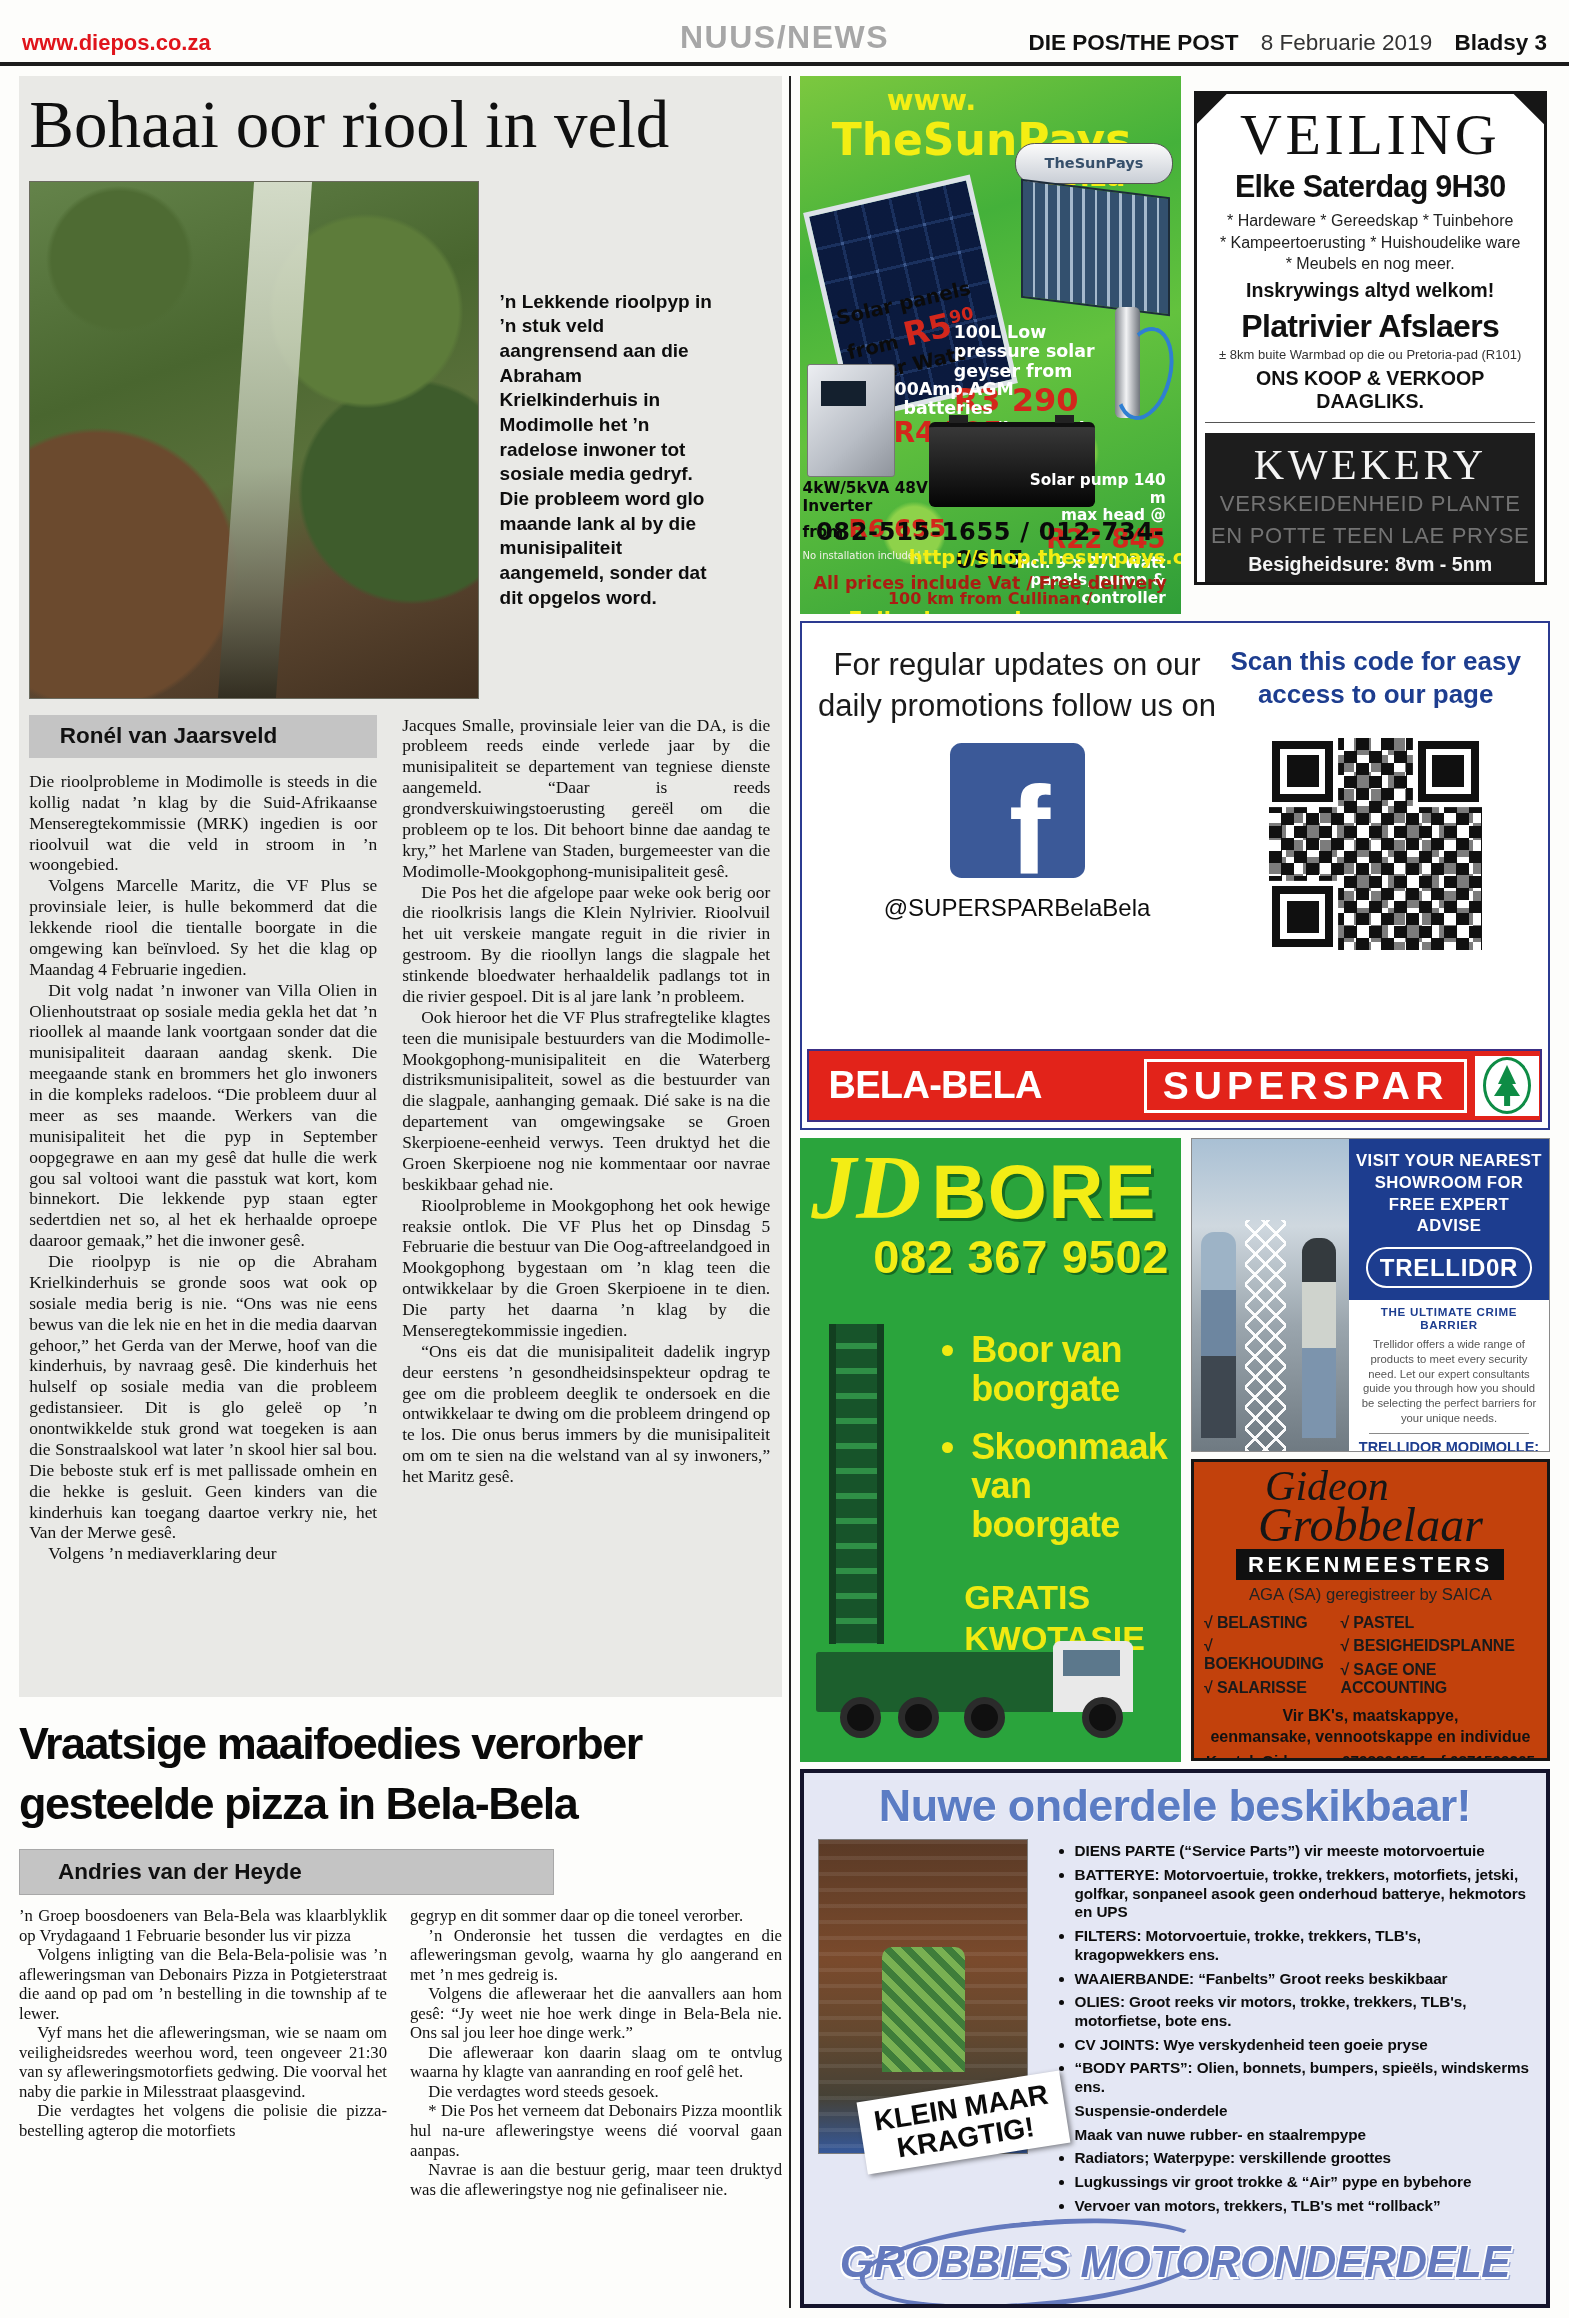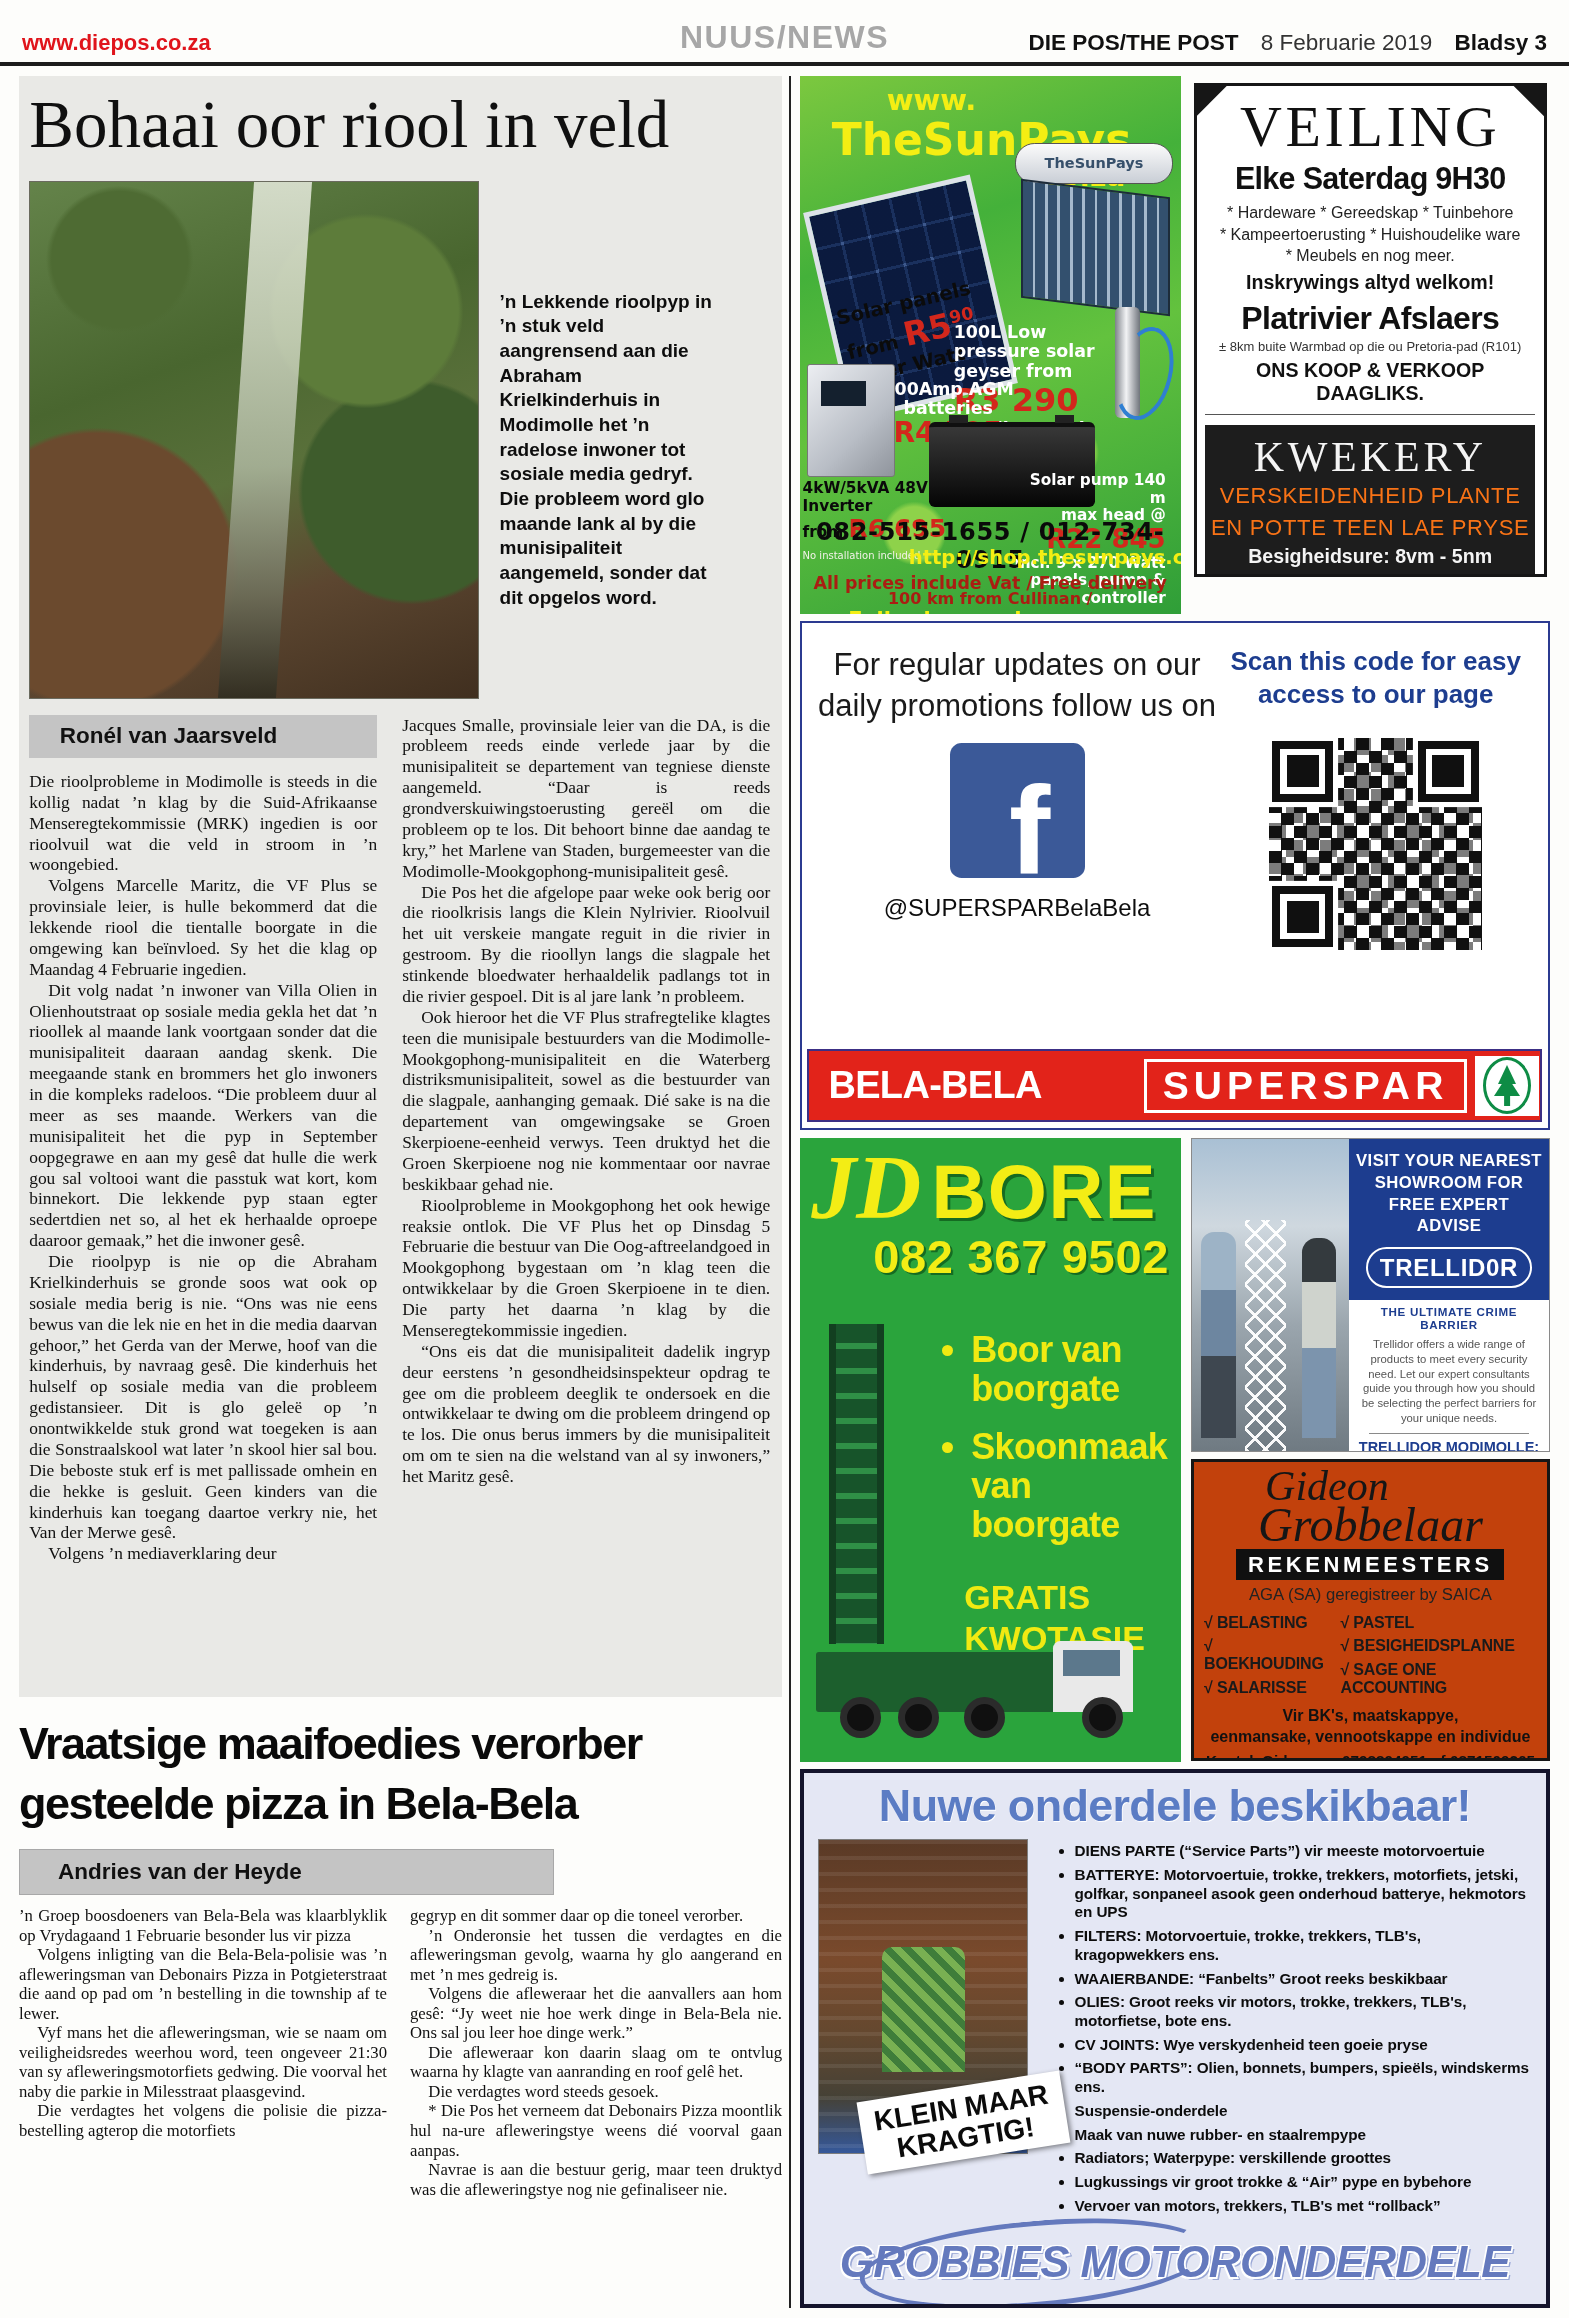"VEILING" .veiling { margin-top: 7px -> 15px }
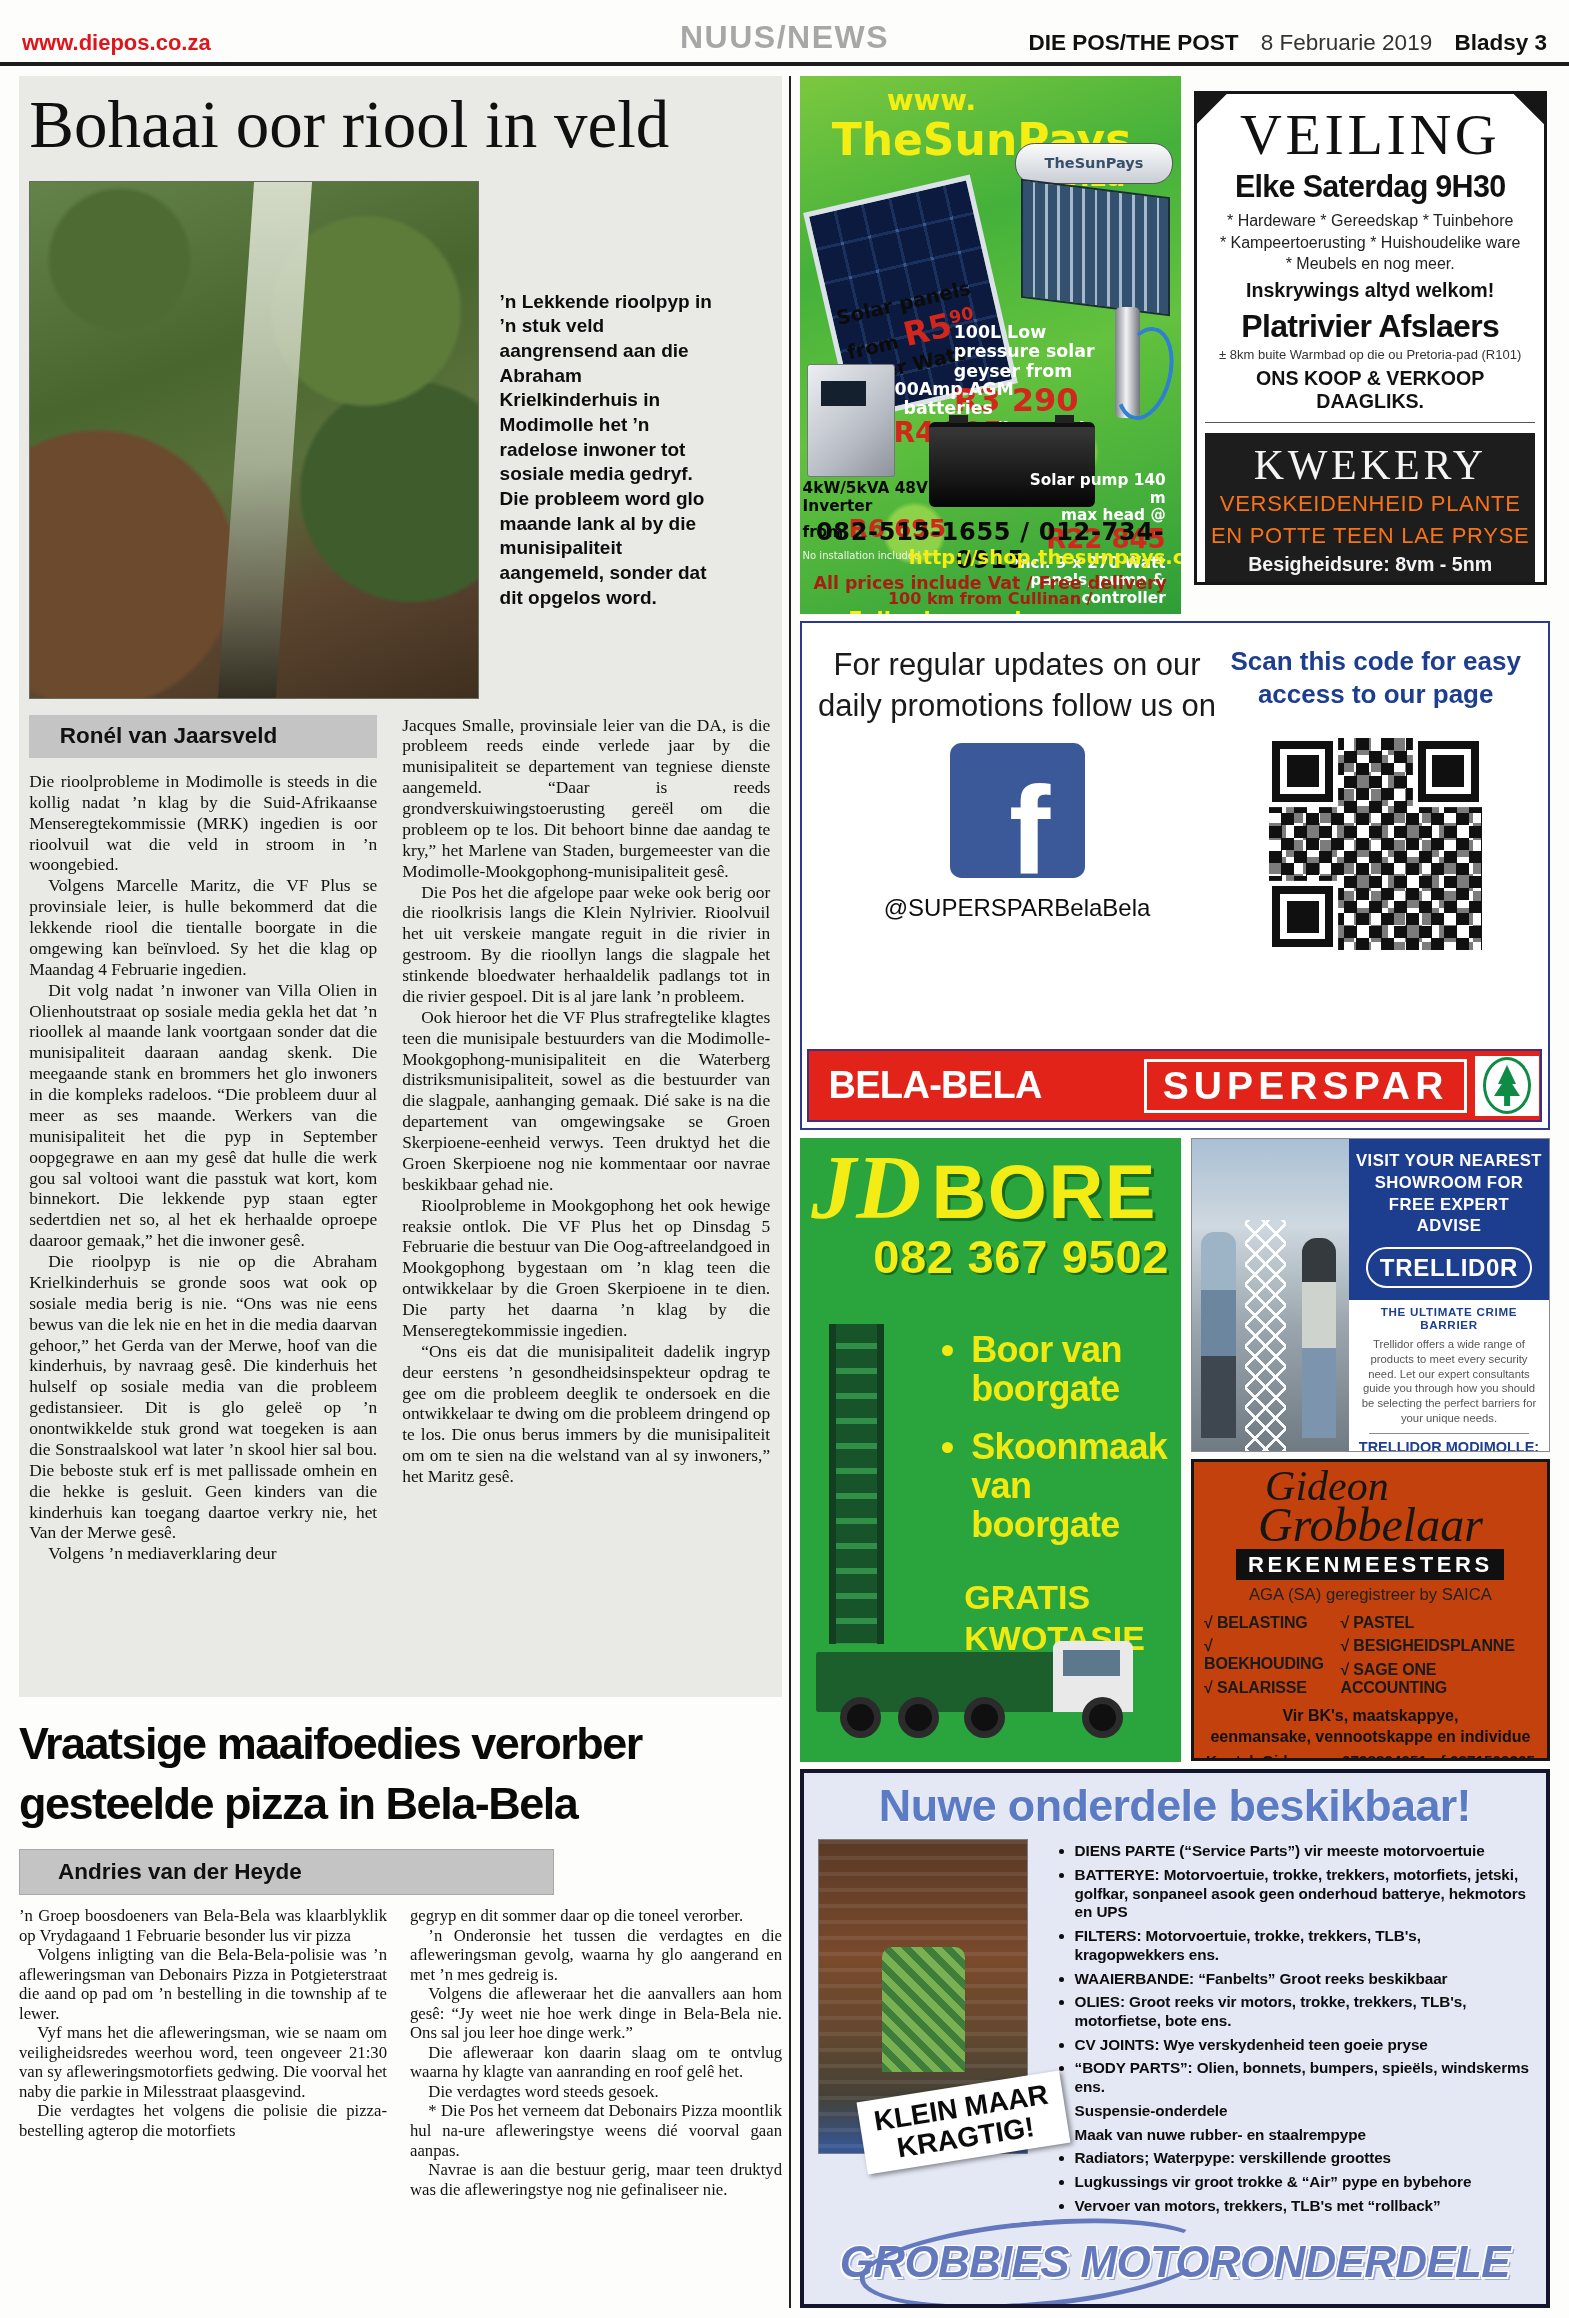"VERSKEIDENHEID PLANTE" .k-line { color: #f97316 -> #737373 }
